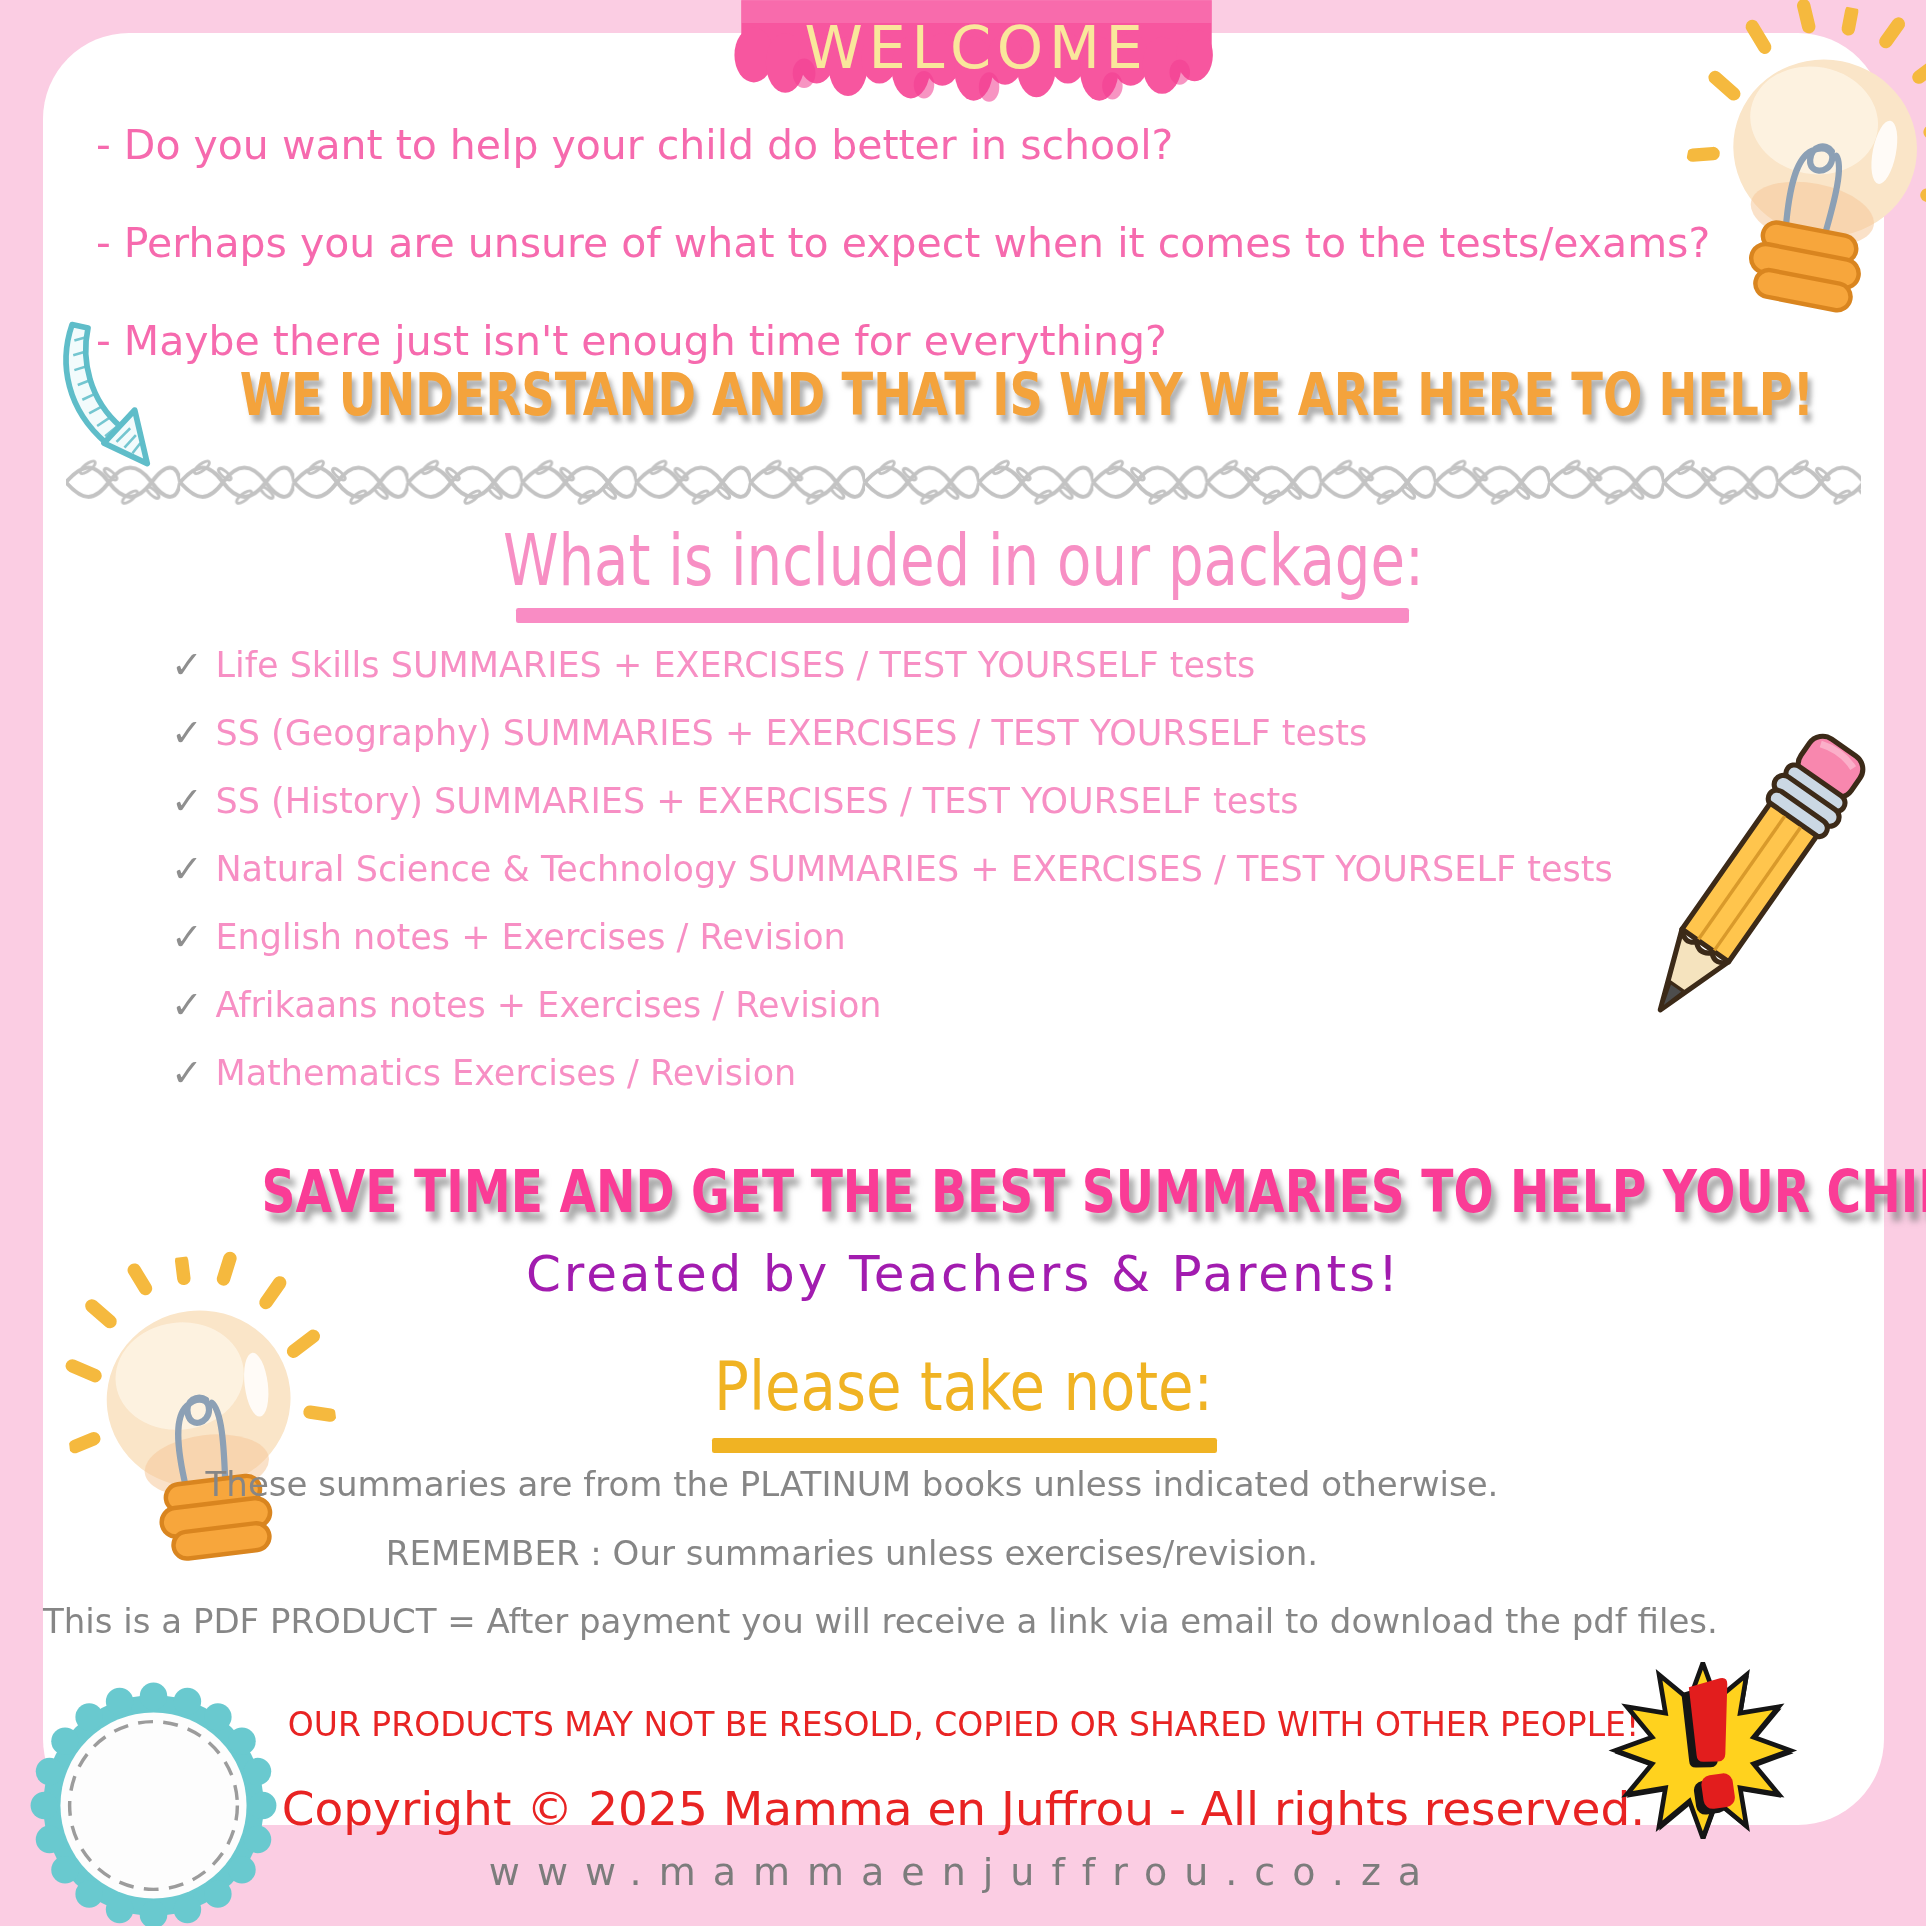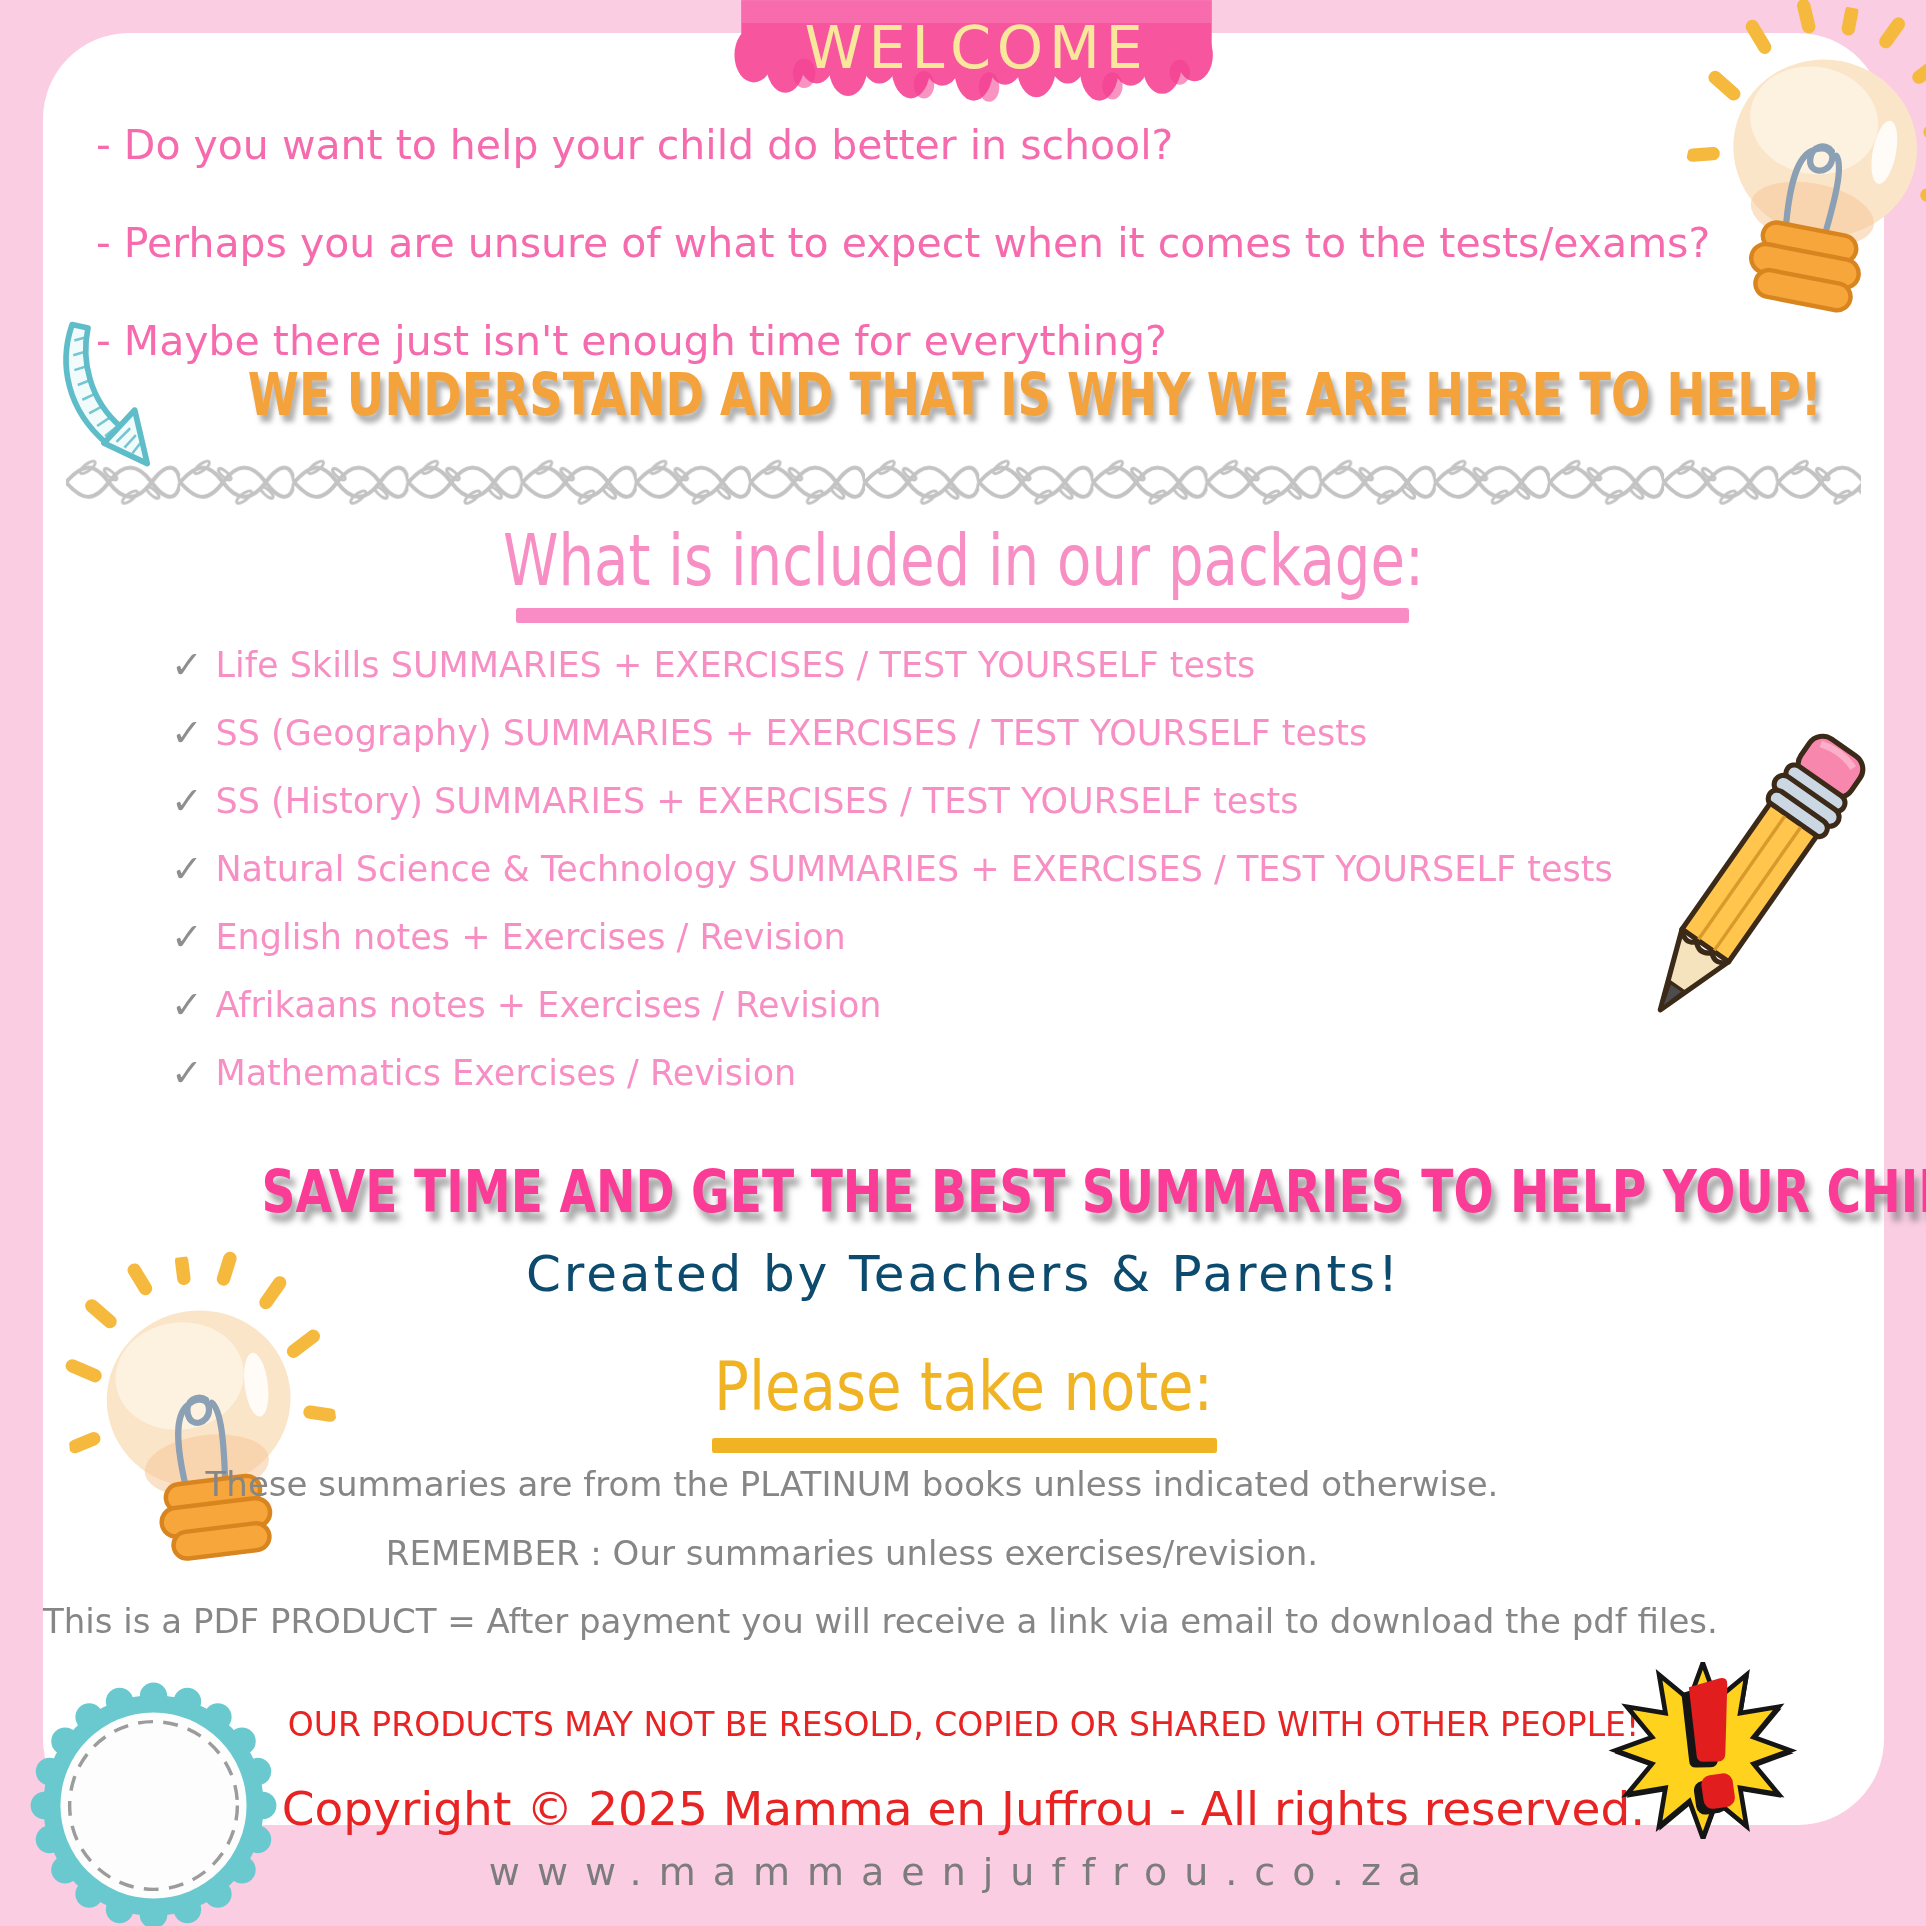"WE UNDERSTAND AND THAT IS" #headline { padding-left: 8px -> none }
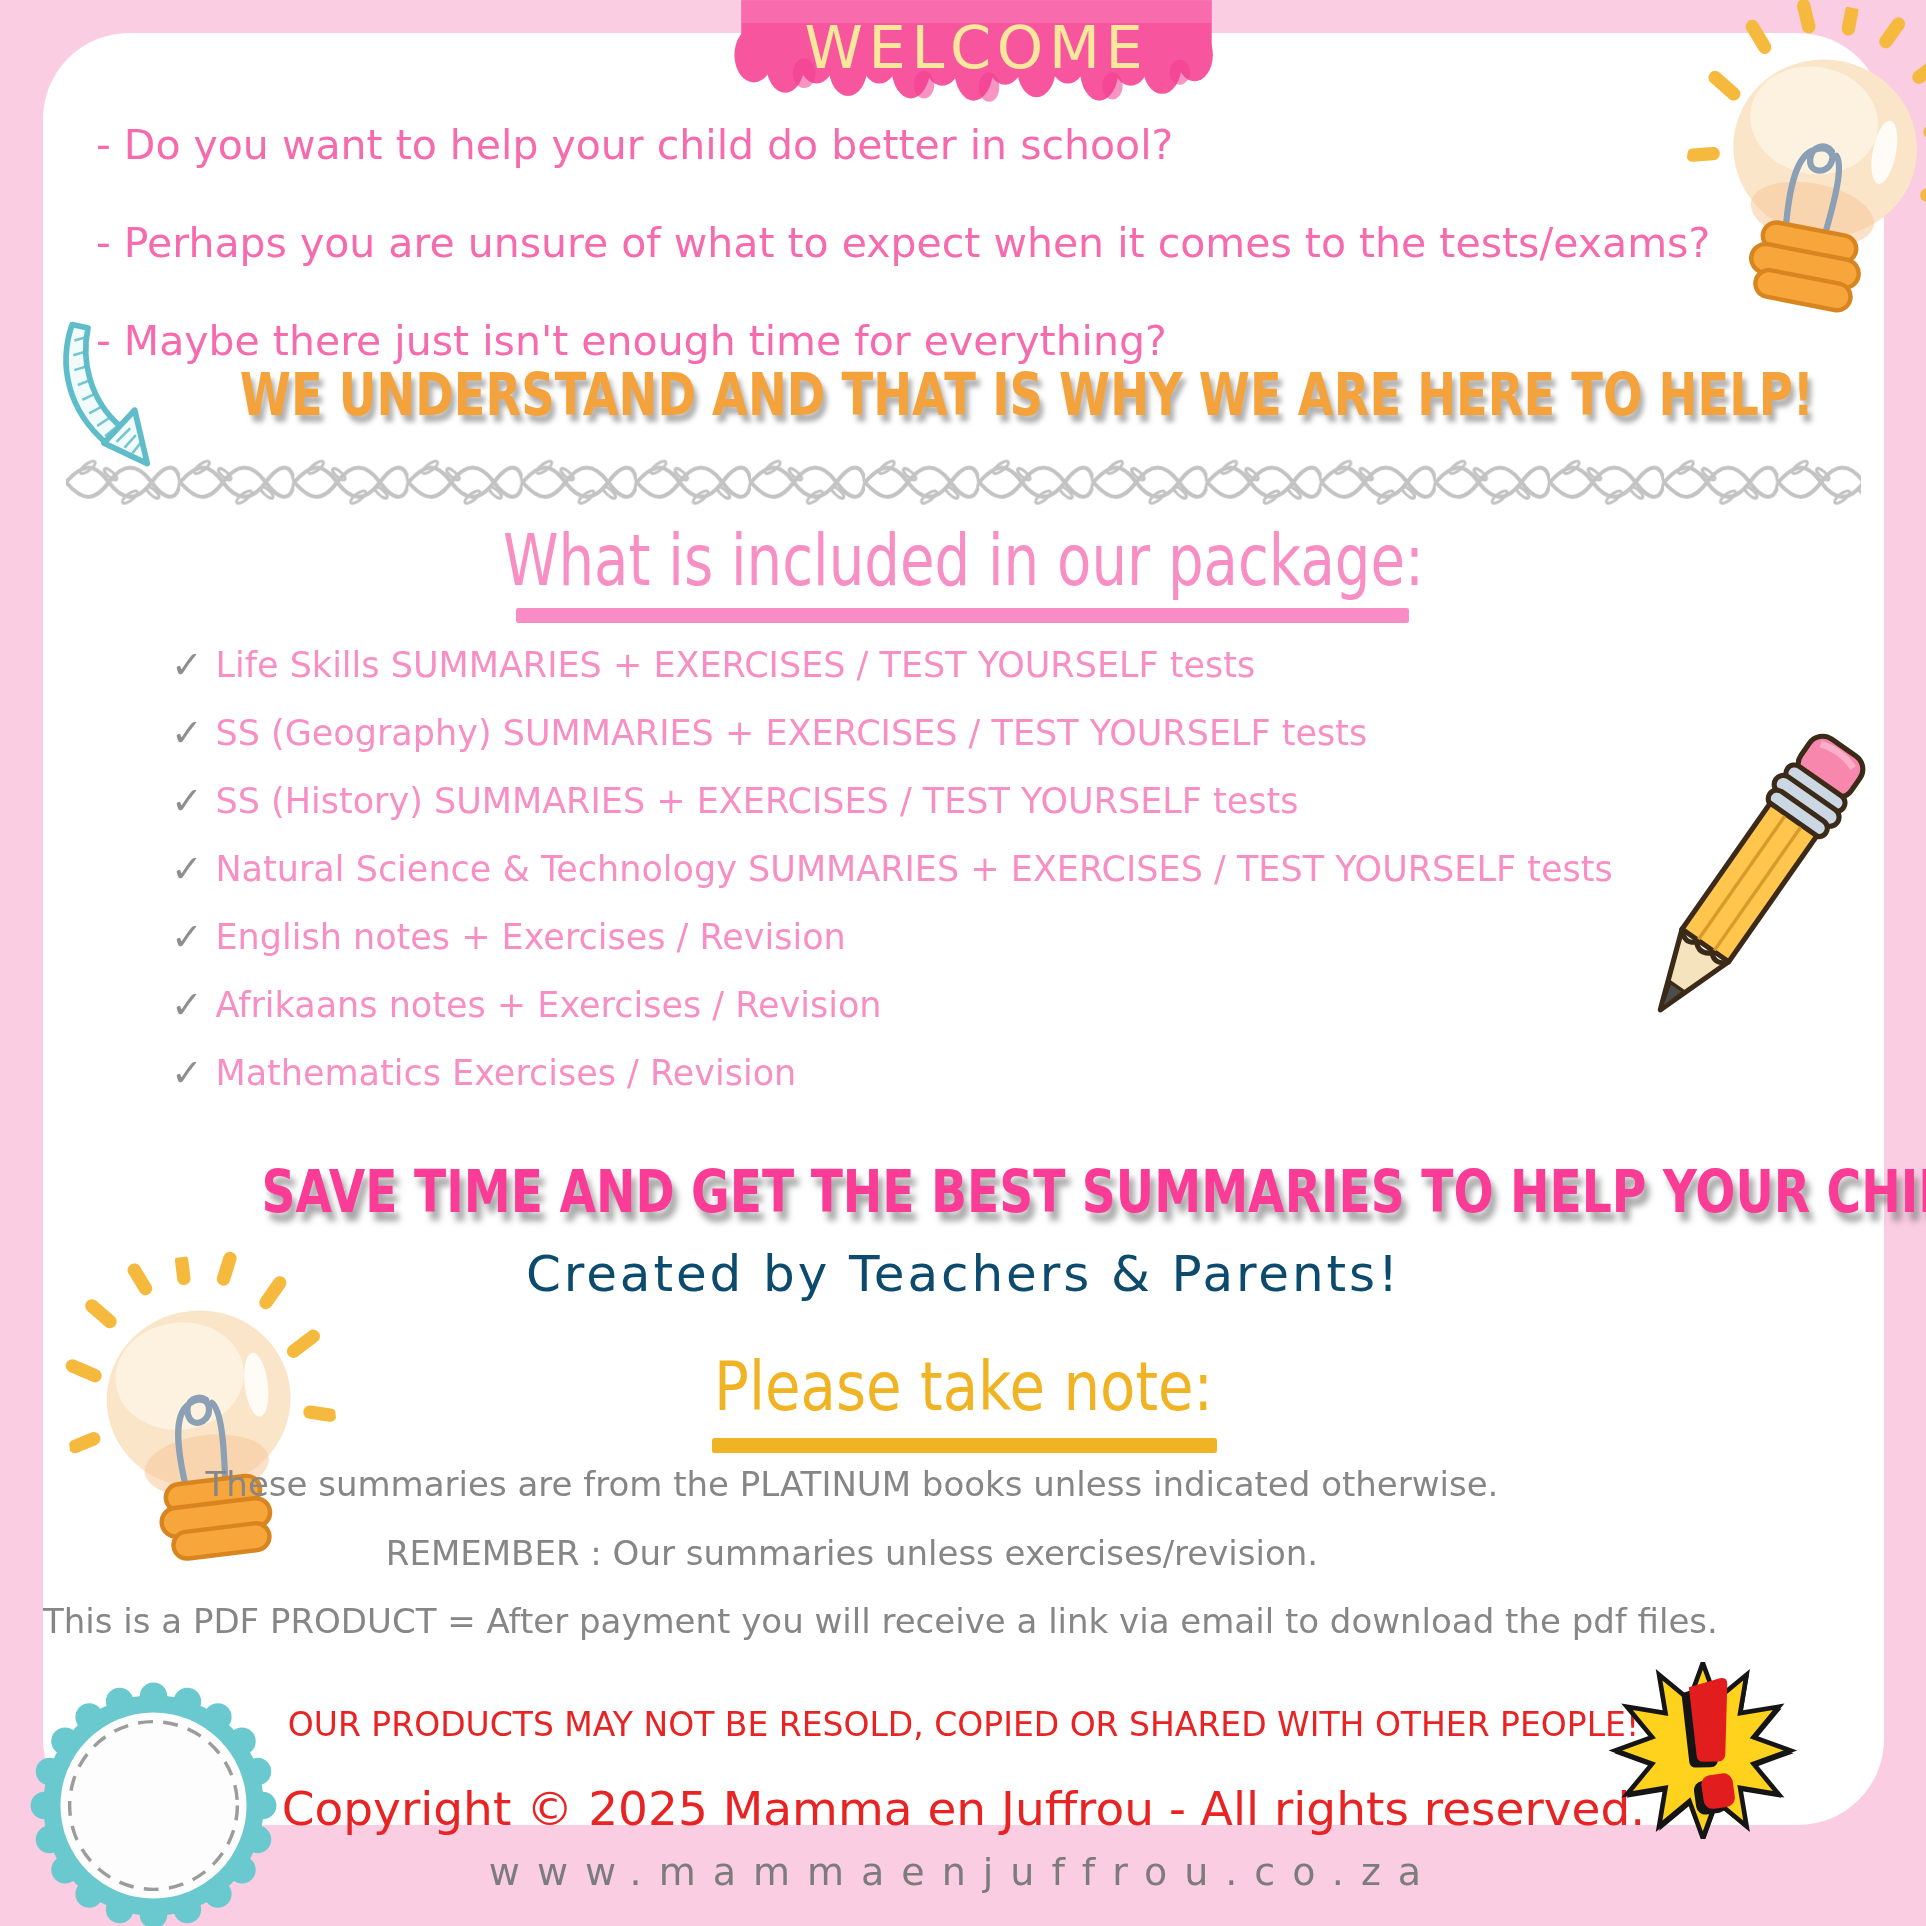"Created by Teachers & Parents!" #created-by { color: #0c4a6e -> #a21caf }
